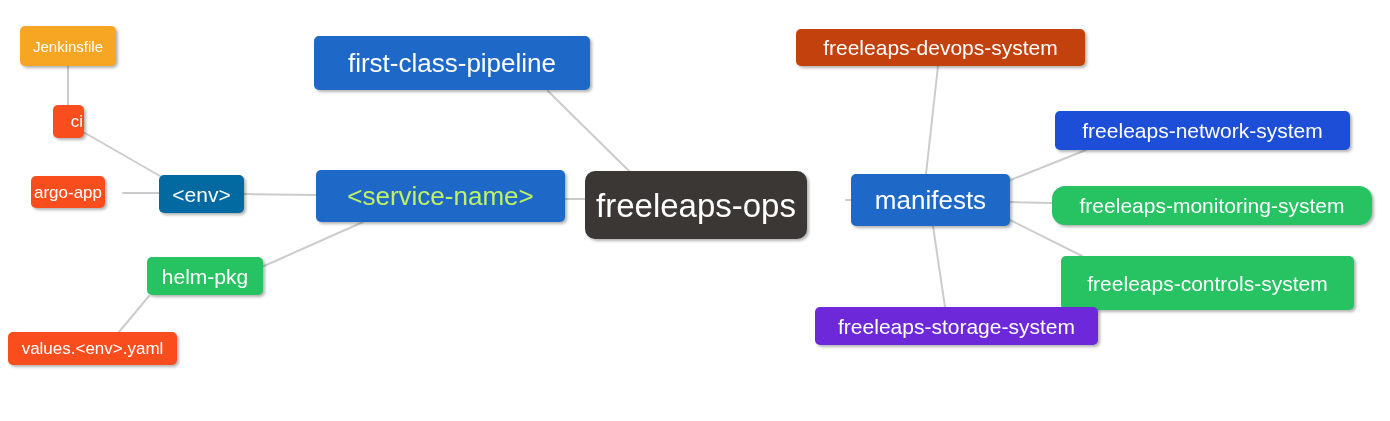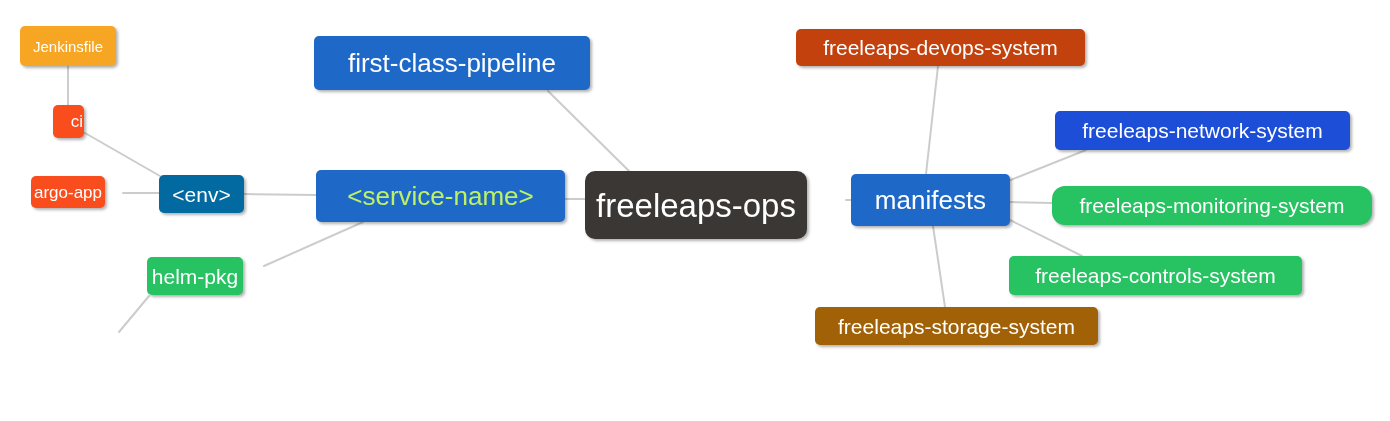"helm-pkg" .n5 { width: 96px -> 116px }
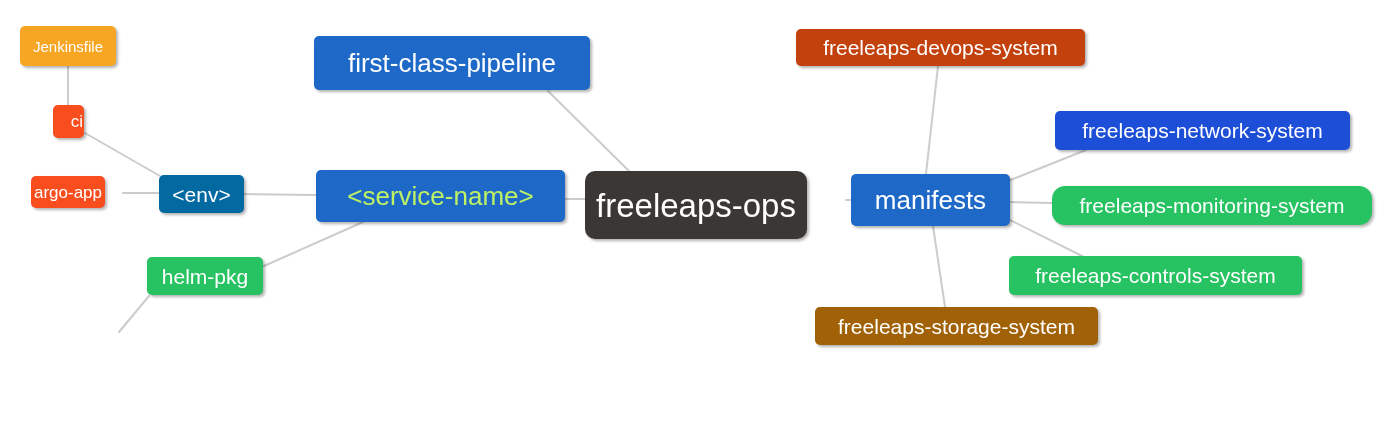"freeleaps-controls-system" .n13 { height: 39px -> 54px; left: 1009px -> 1061px }
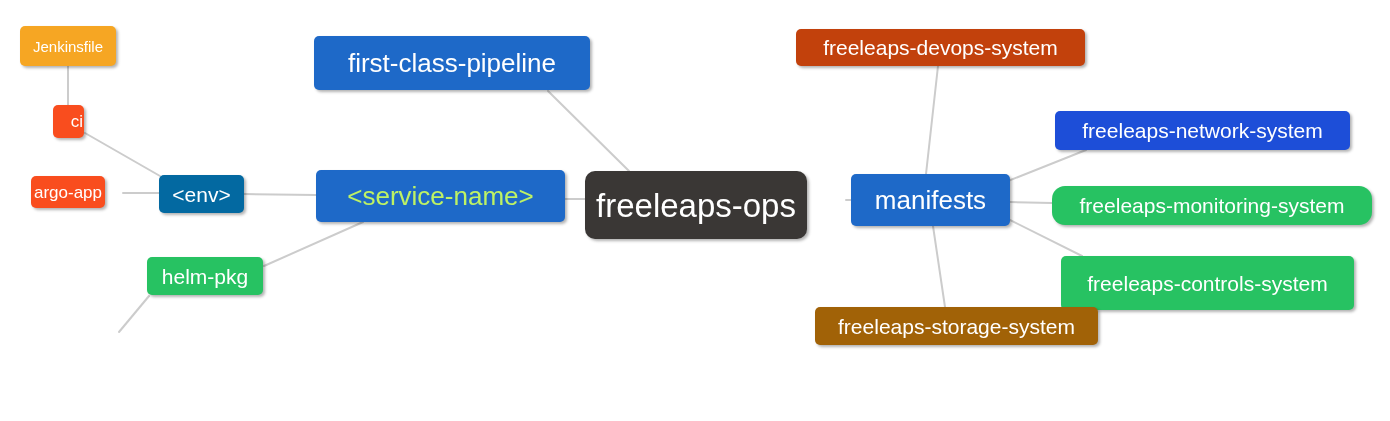"freeleaps-storage-system" div.node { background-color: #a16207 -> #6d28d9 }
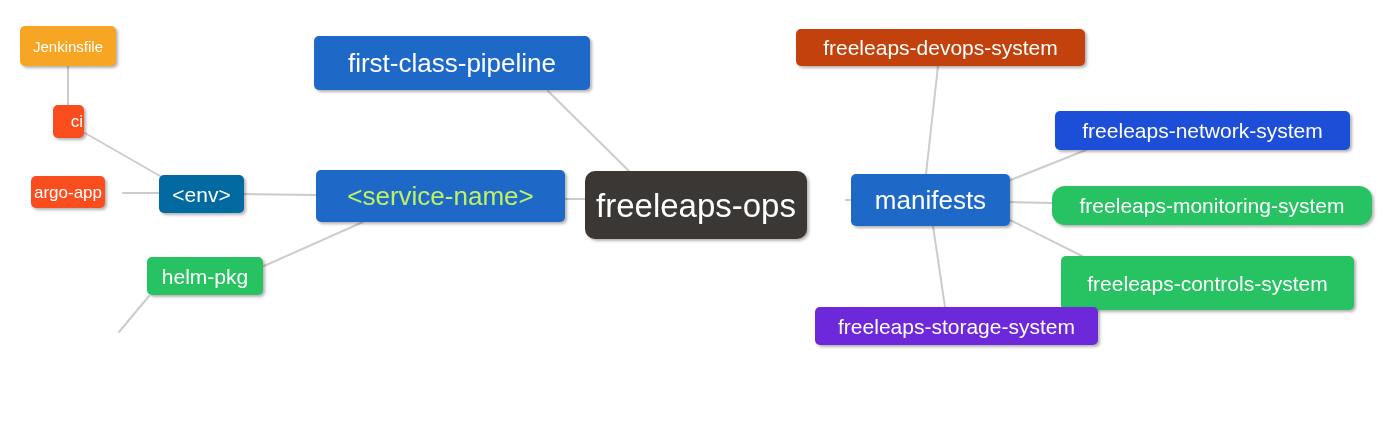"values.<env>.yaml" div.node { html: none -> <div>values.&lt;env&gt;.yaml</div> }
